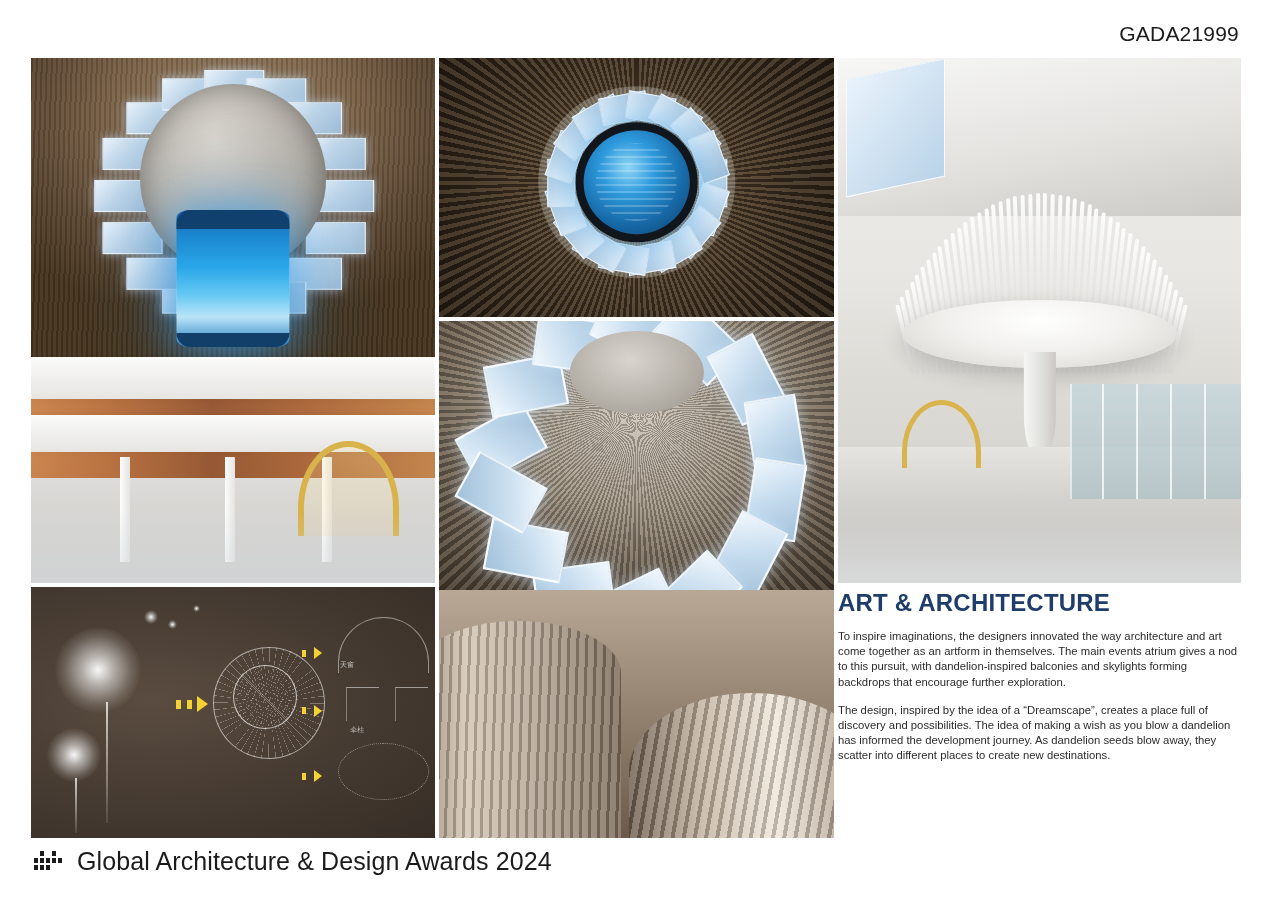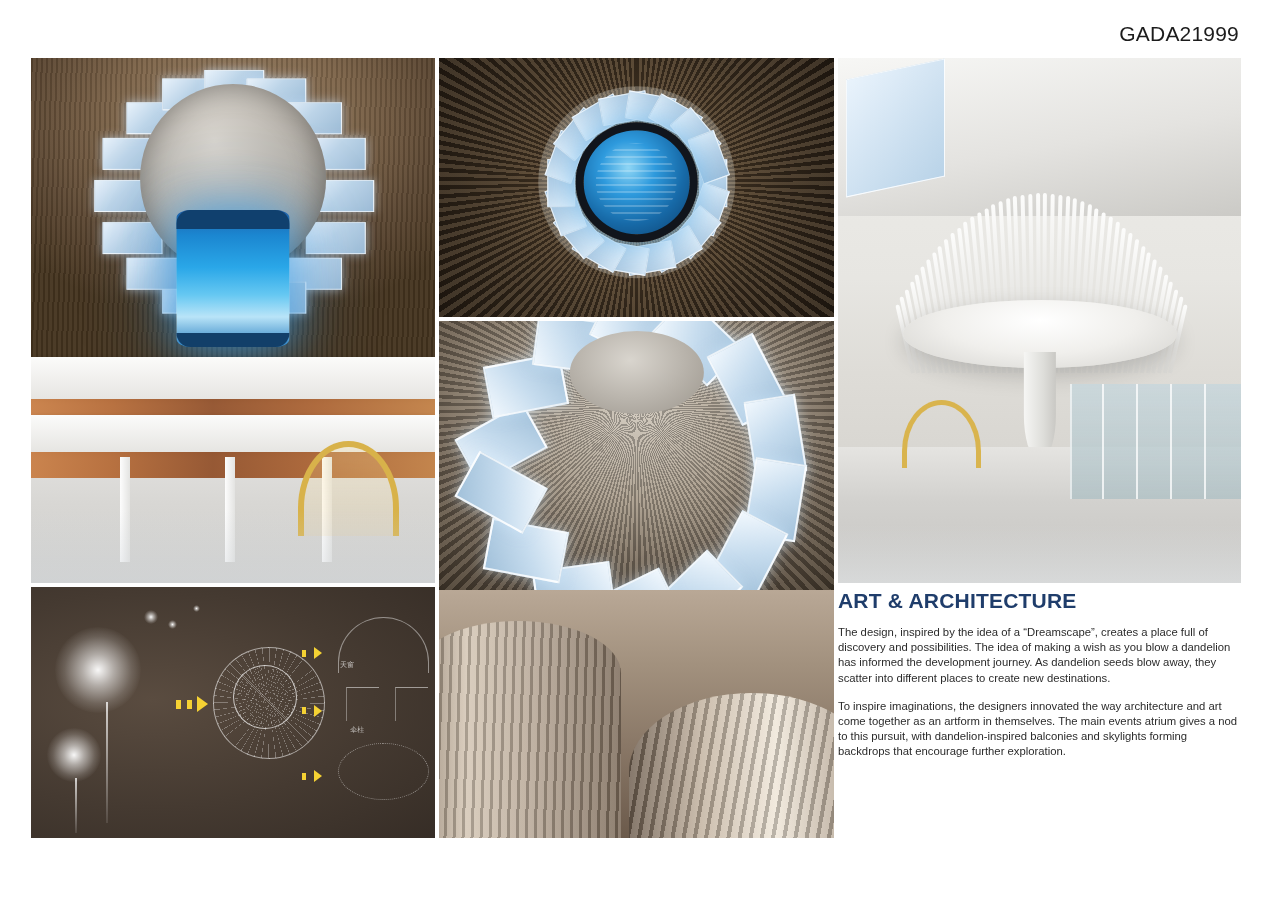"ART & ARCHITECTURE" .art-heading { font-size: 21px -> 24px }
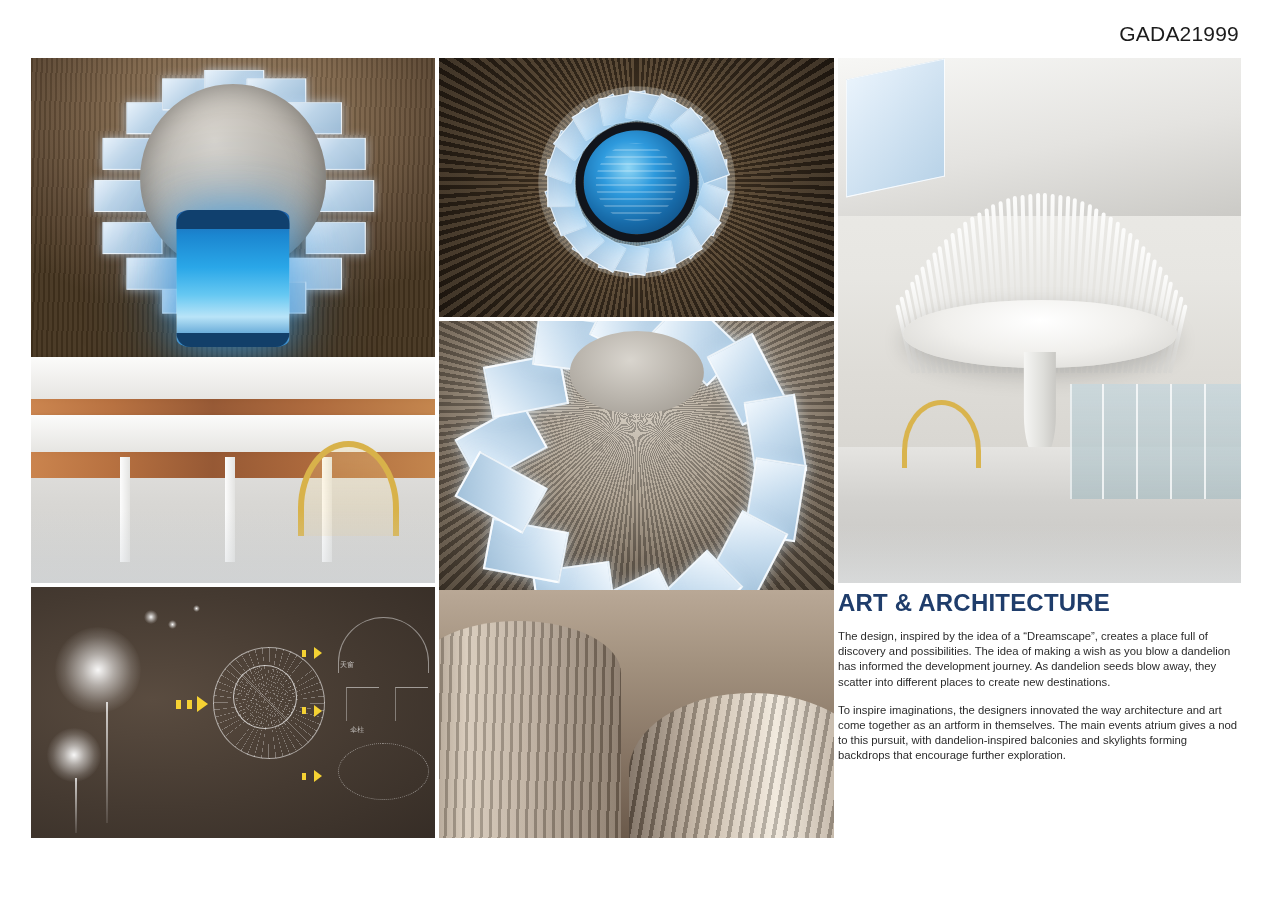"The design, inspired by the" p.art-para { order: before "To inspire imaginations, the designers" -> after "To inspire imaginations, the designers" }
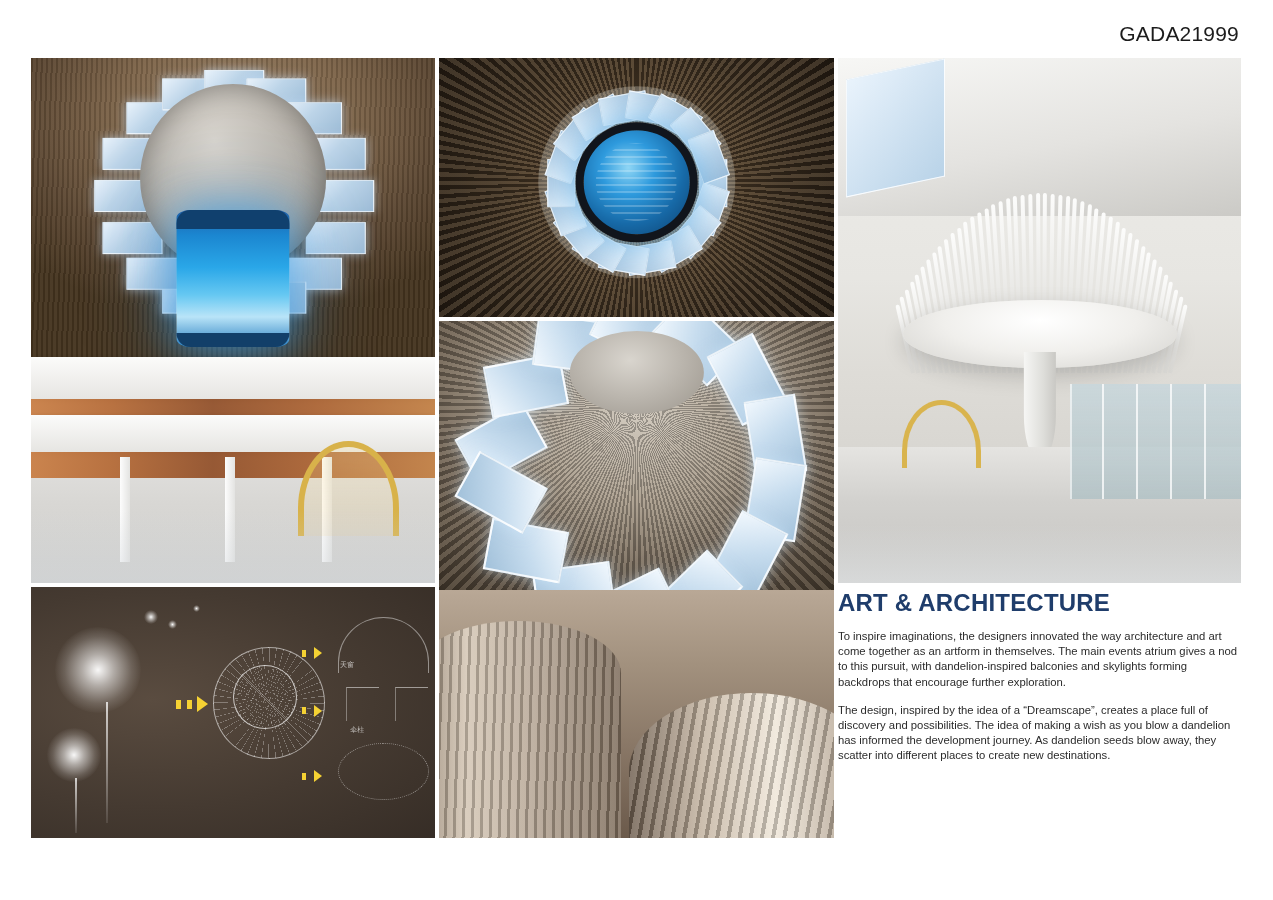"Global Architecture & Design Awards" div.footer { html: none -> <div> <svg> <rect></rect> <rect></rect> <rect></rect> <rect></rect> <rect></rect> <rect></rect> <rect></rect> <rect></rect> <rect></rect> <rect></rect> </svg> <div>Global Architecture &amp; Design Awards 2024</div> </div> }
